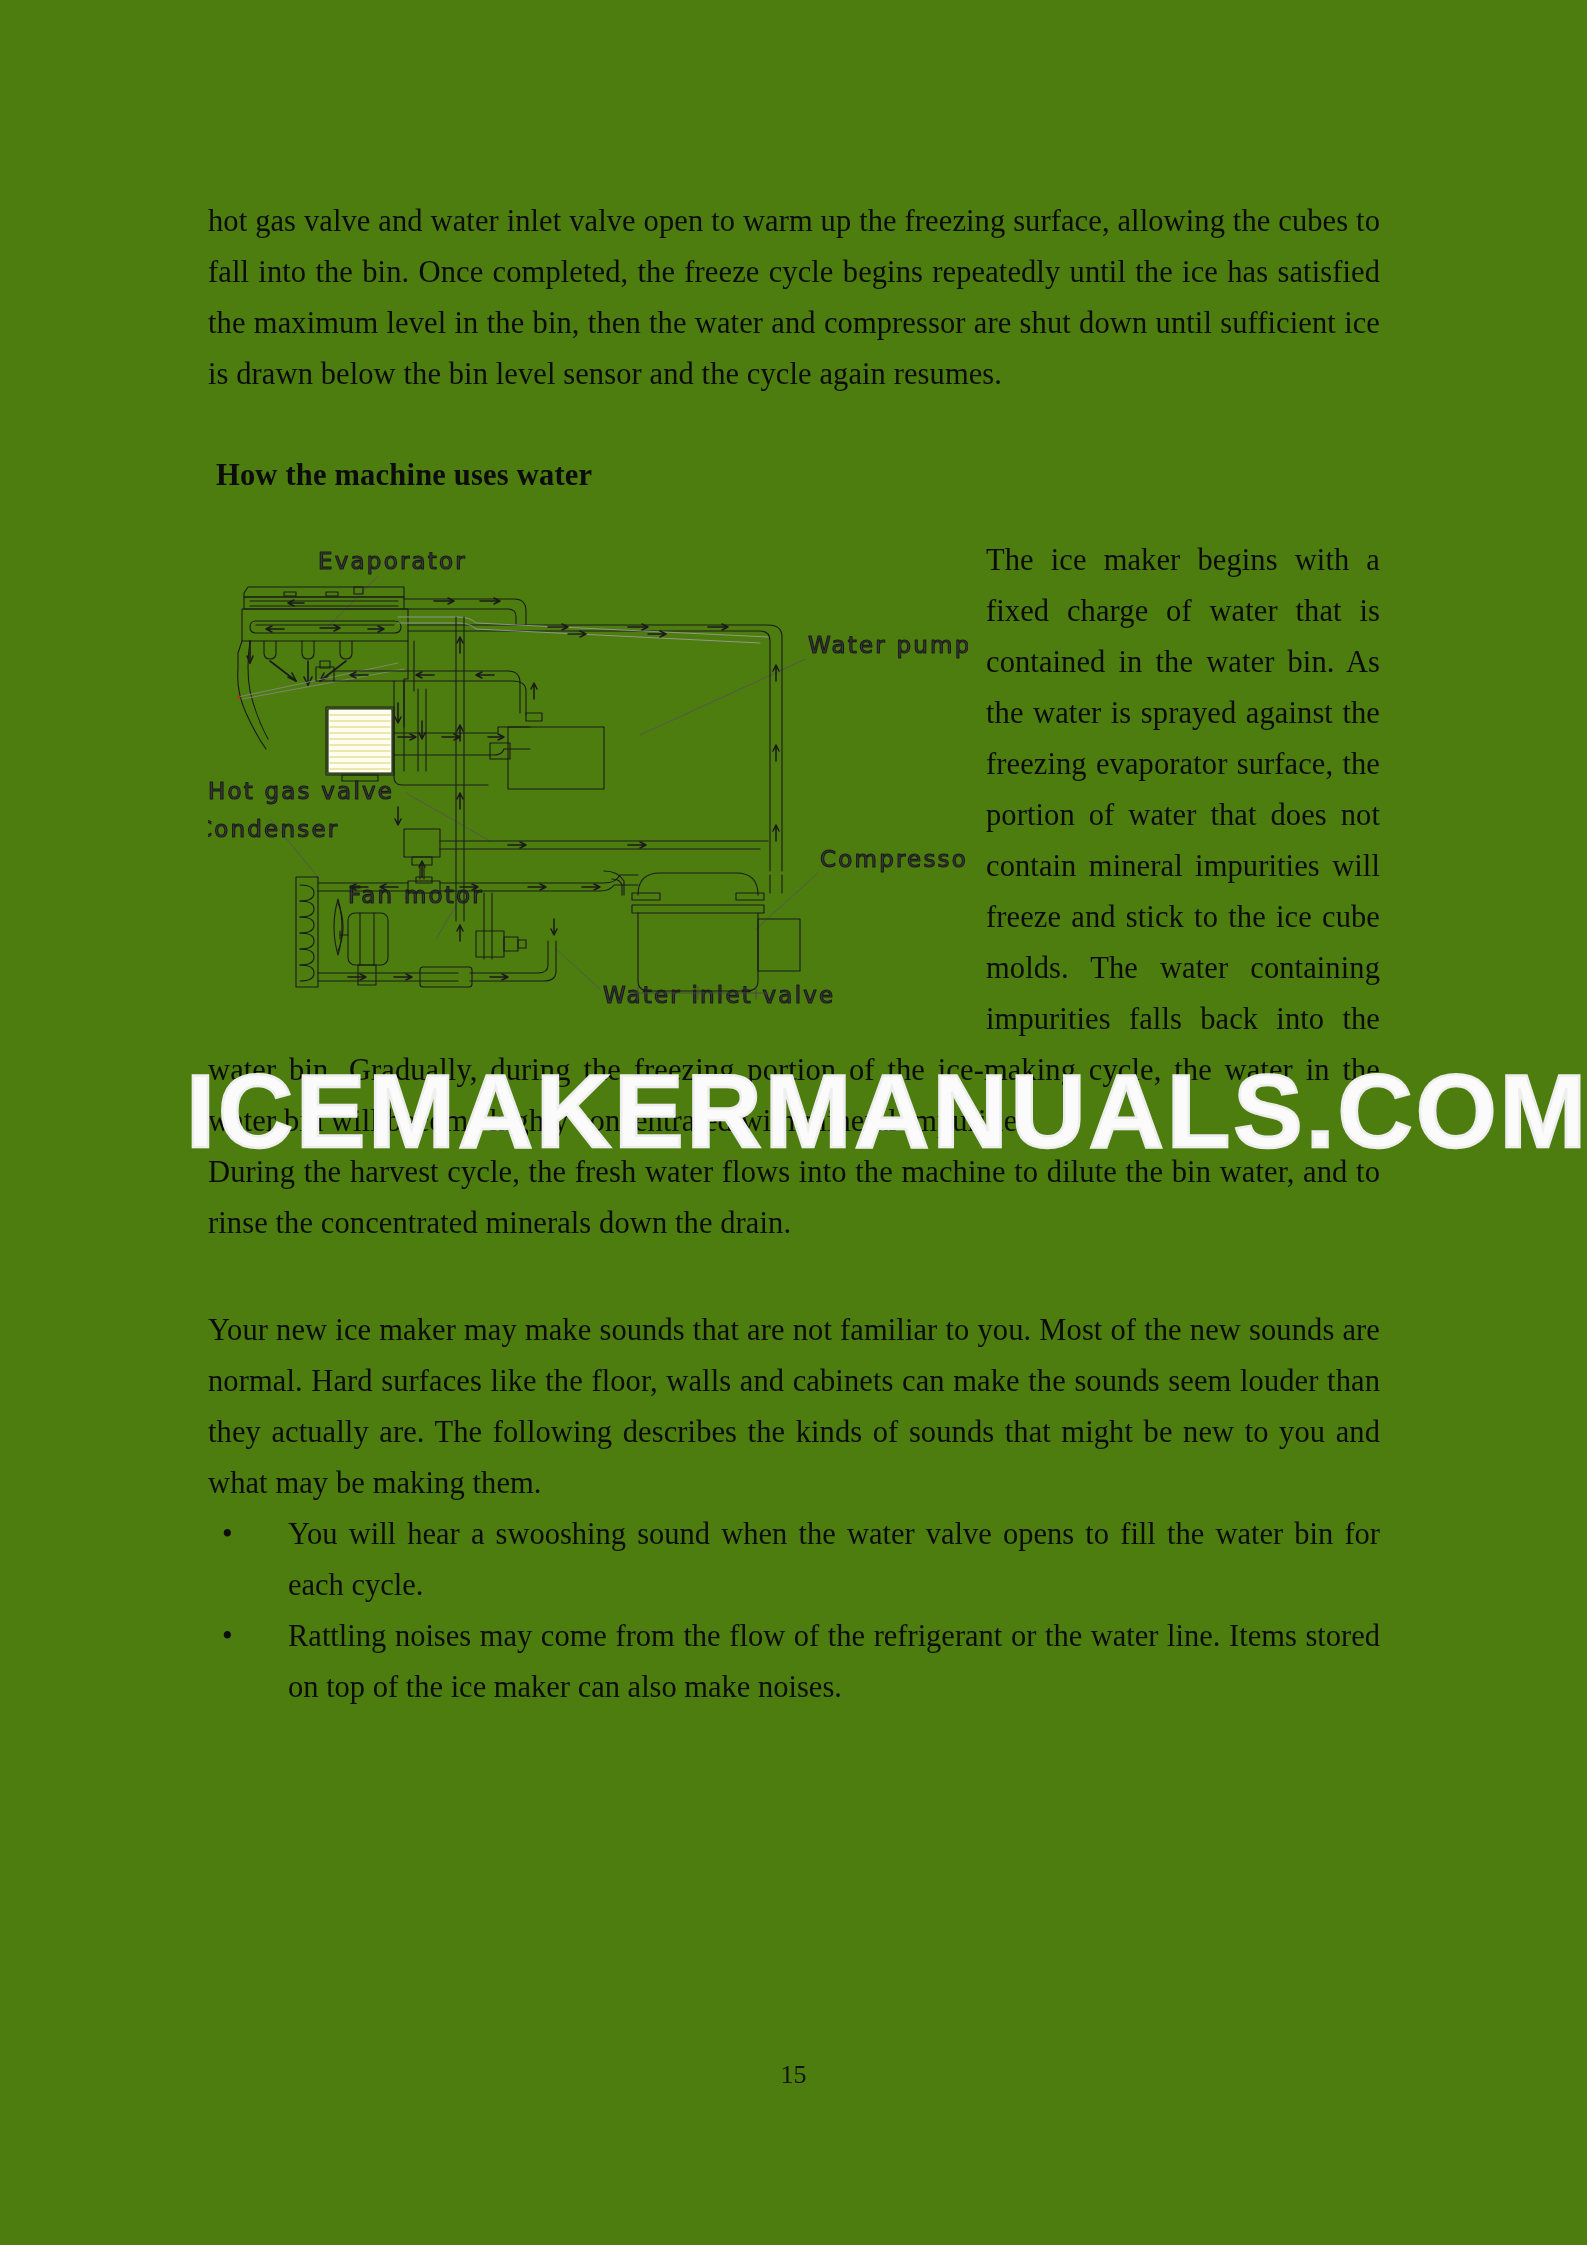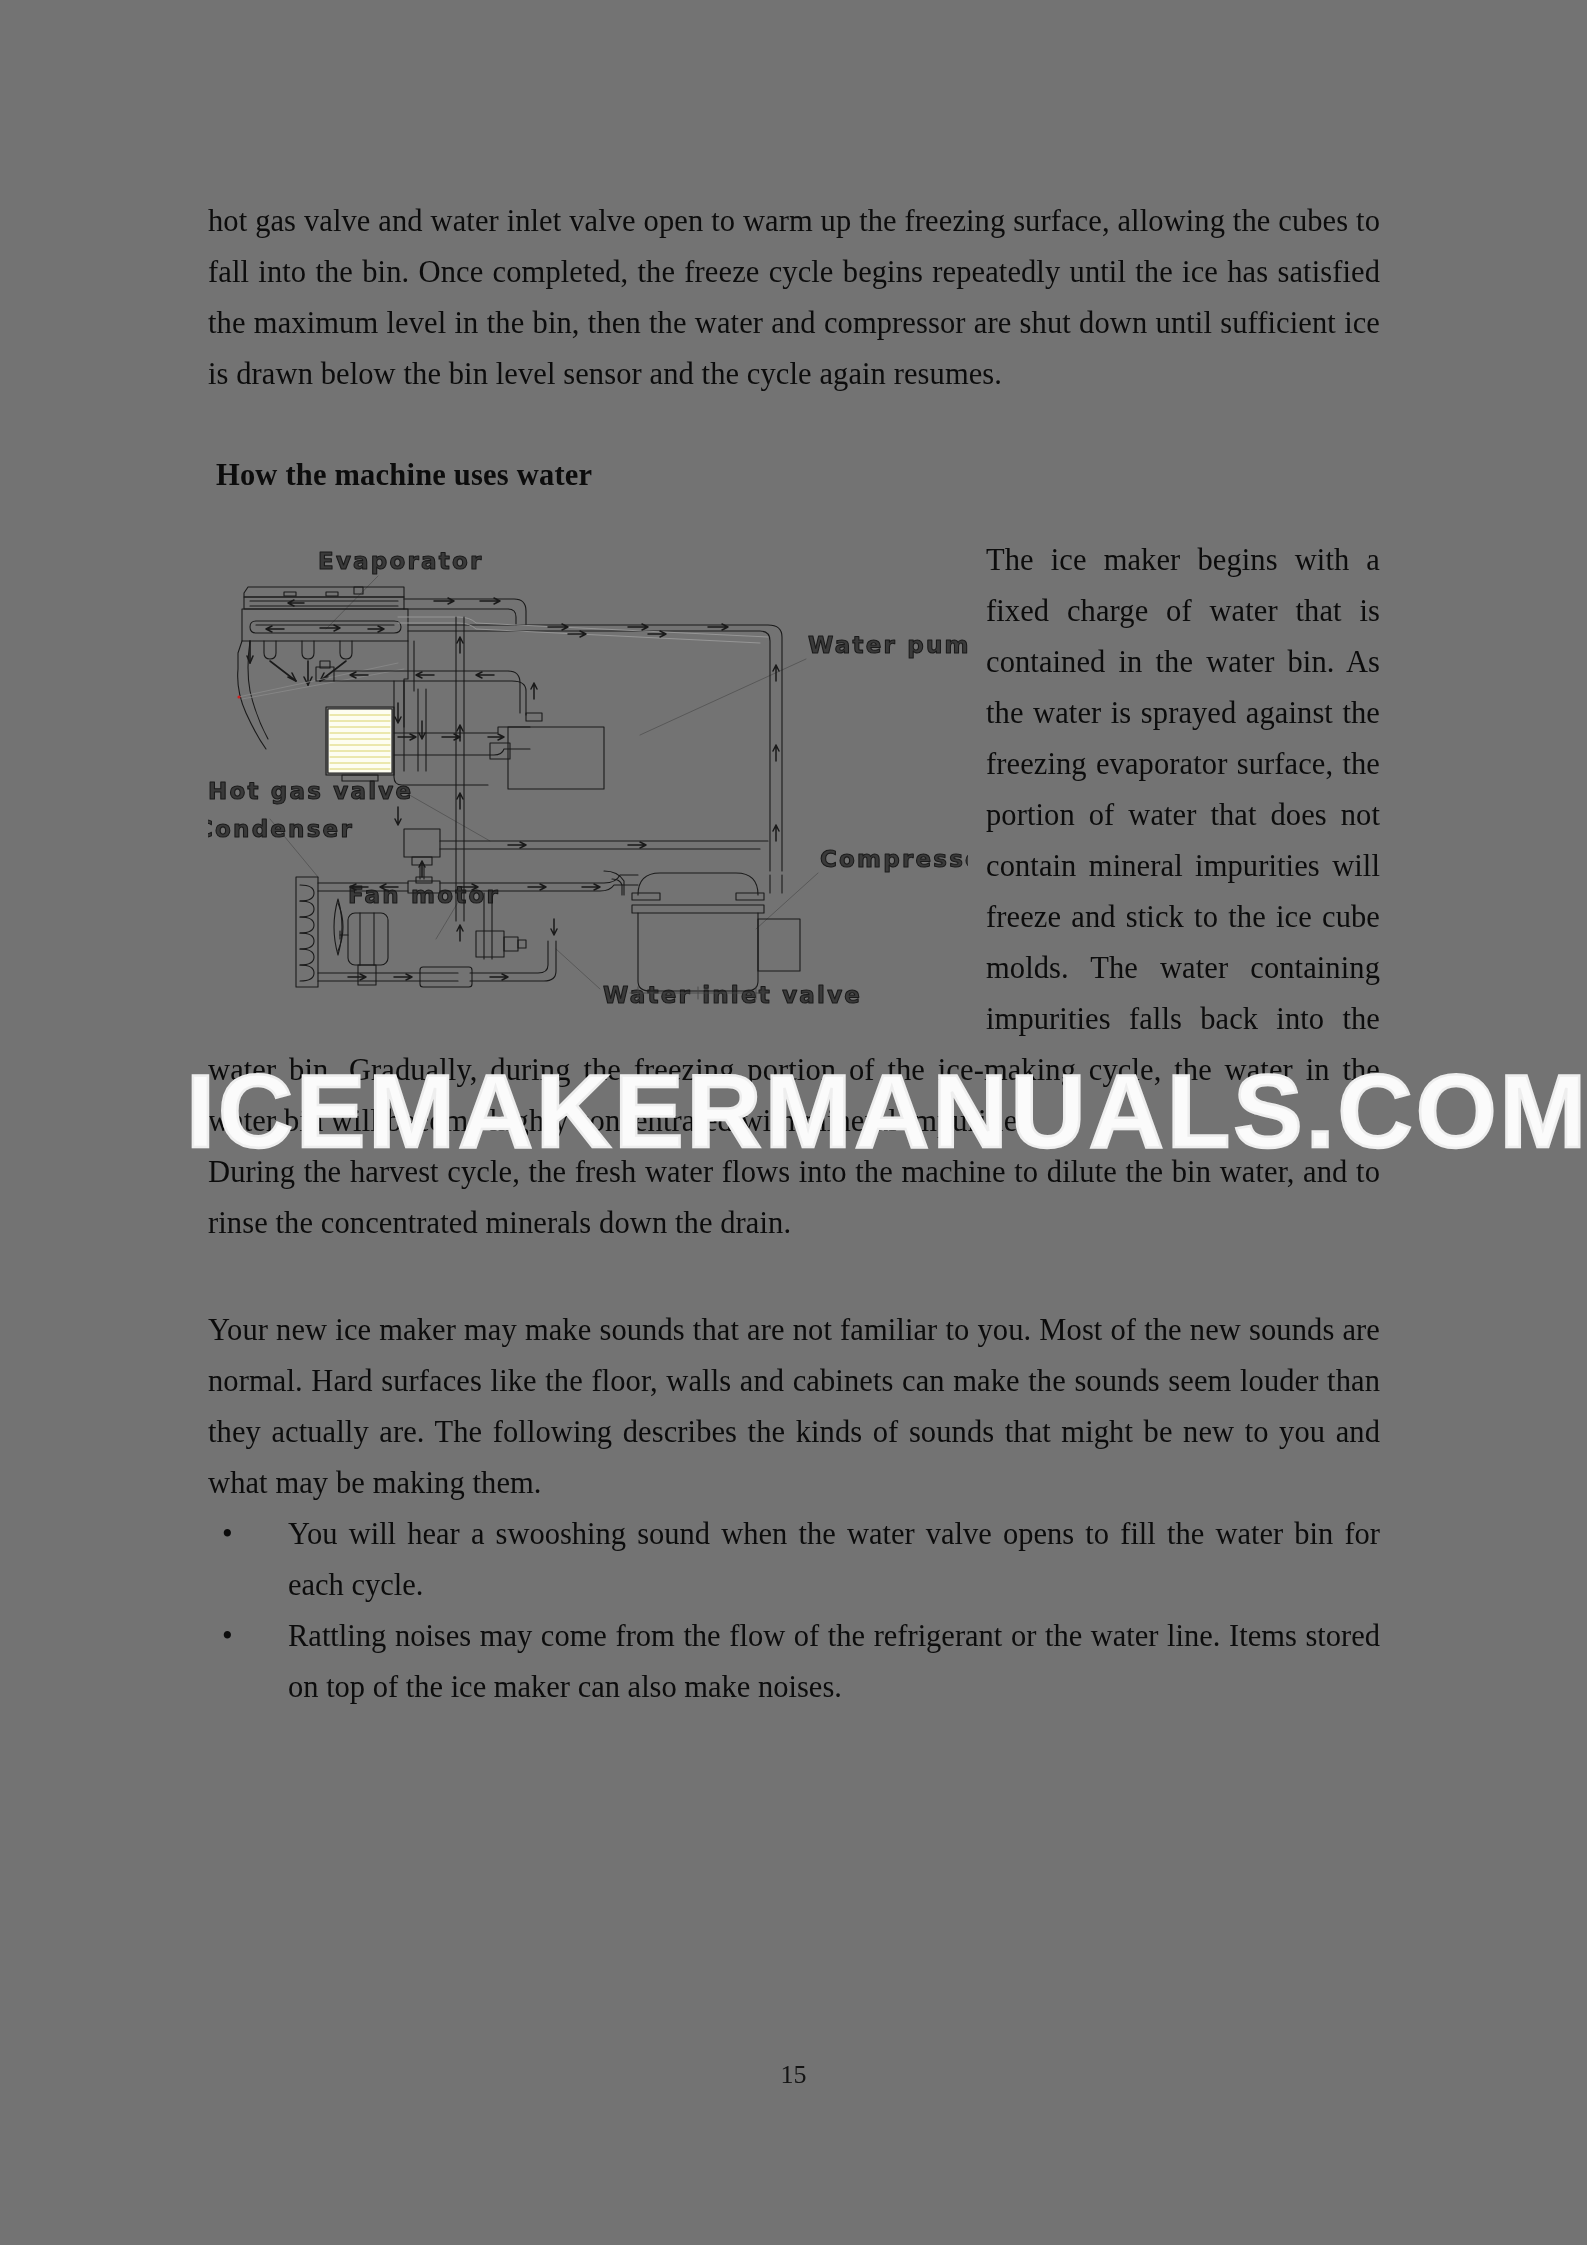"hot gas valve and water" .page { background: #737373 -> #4d7c0f }
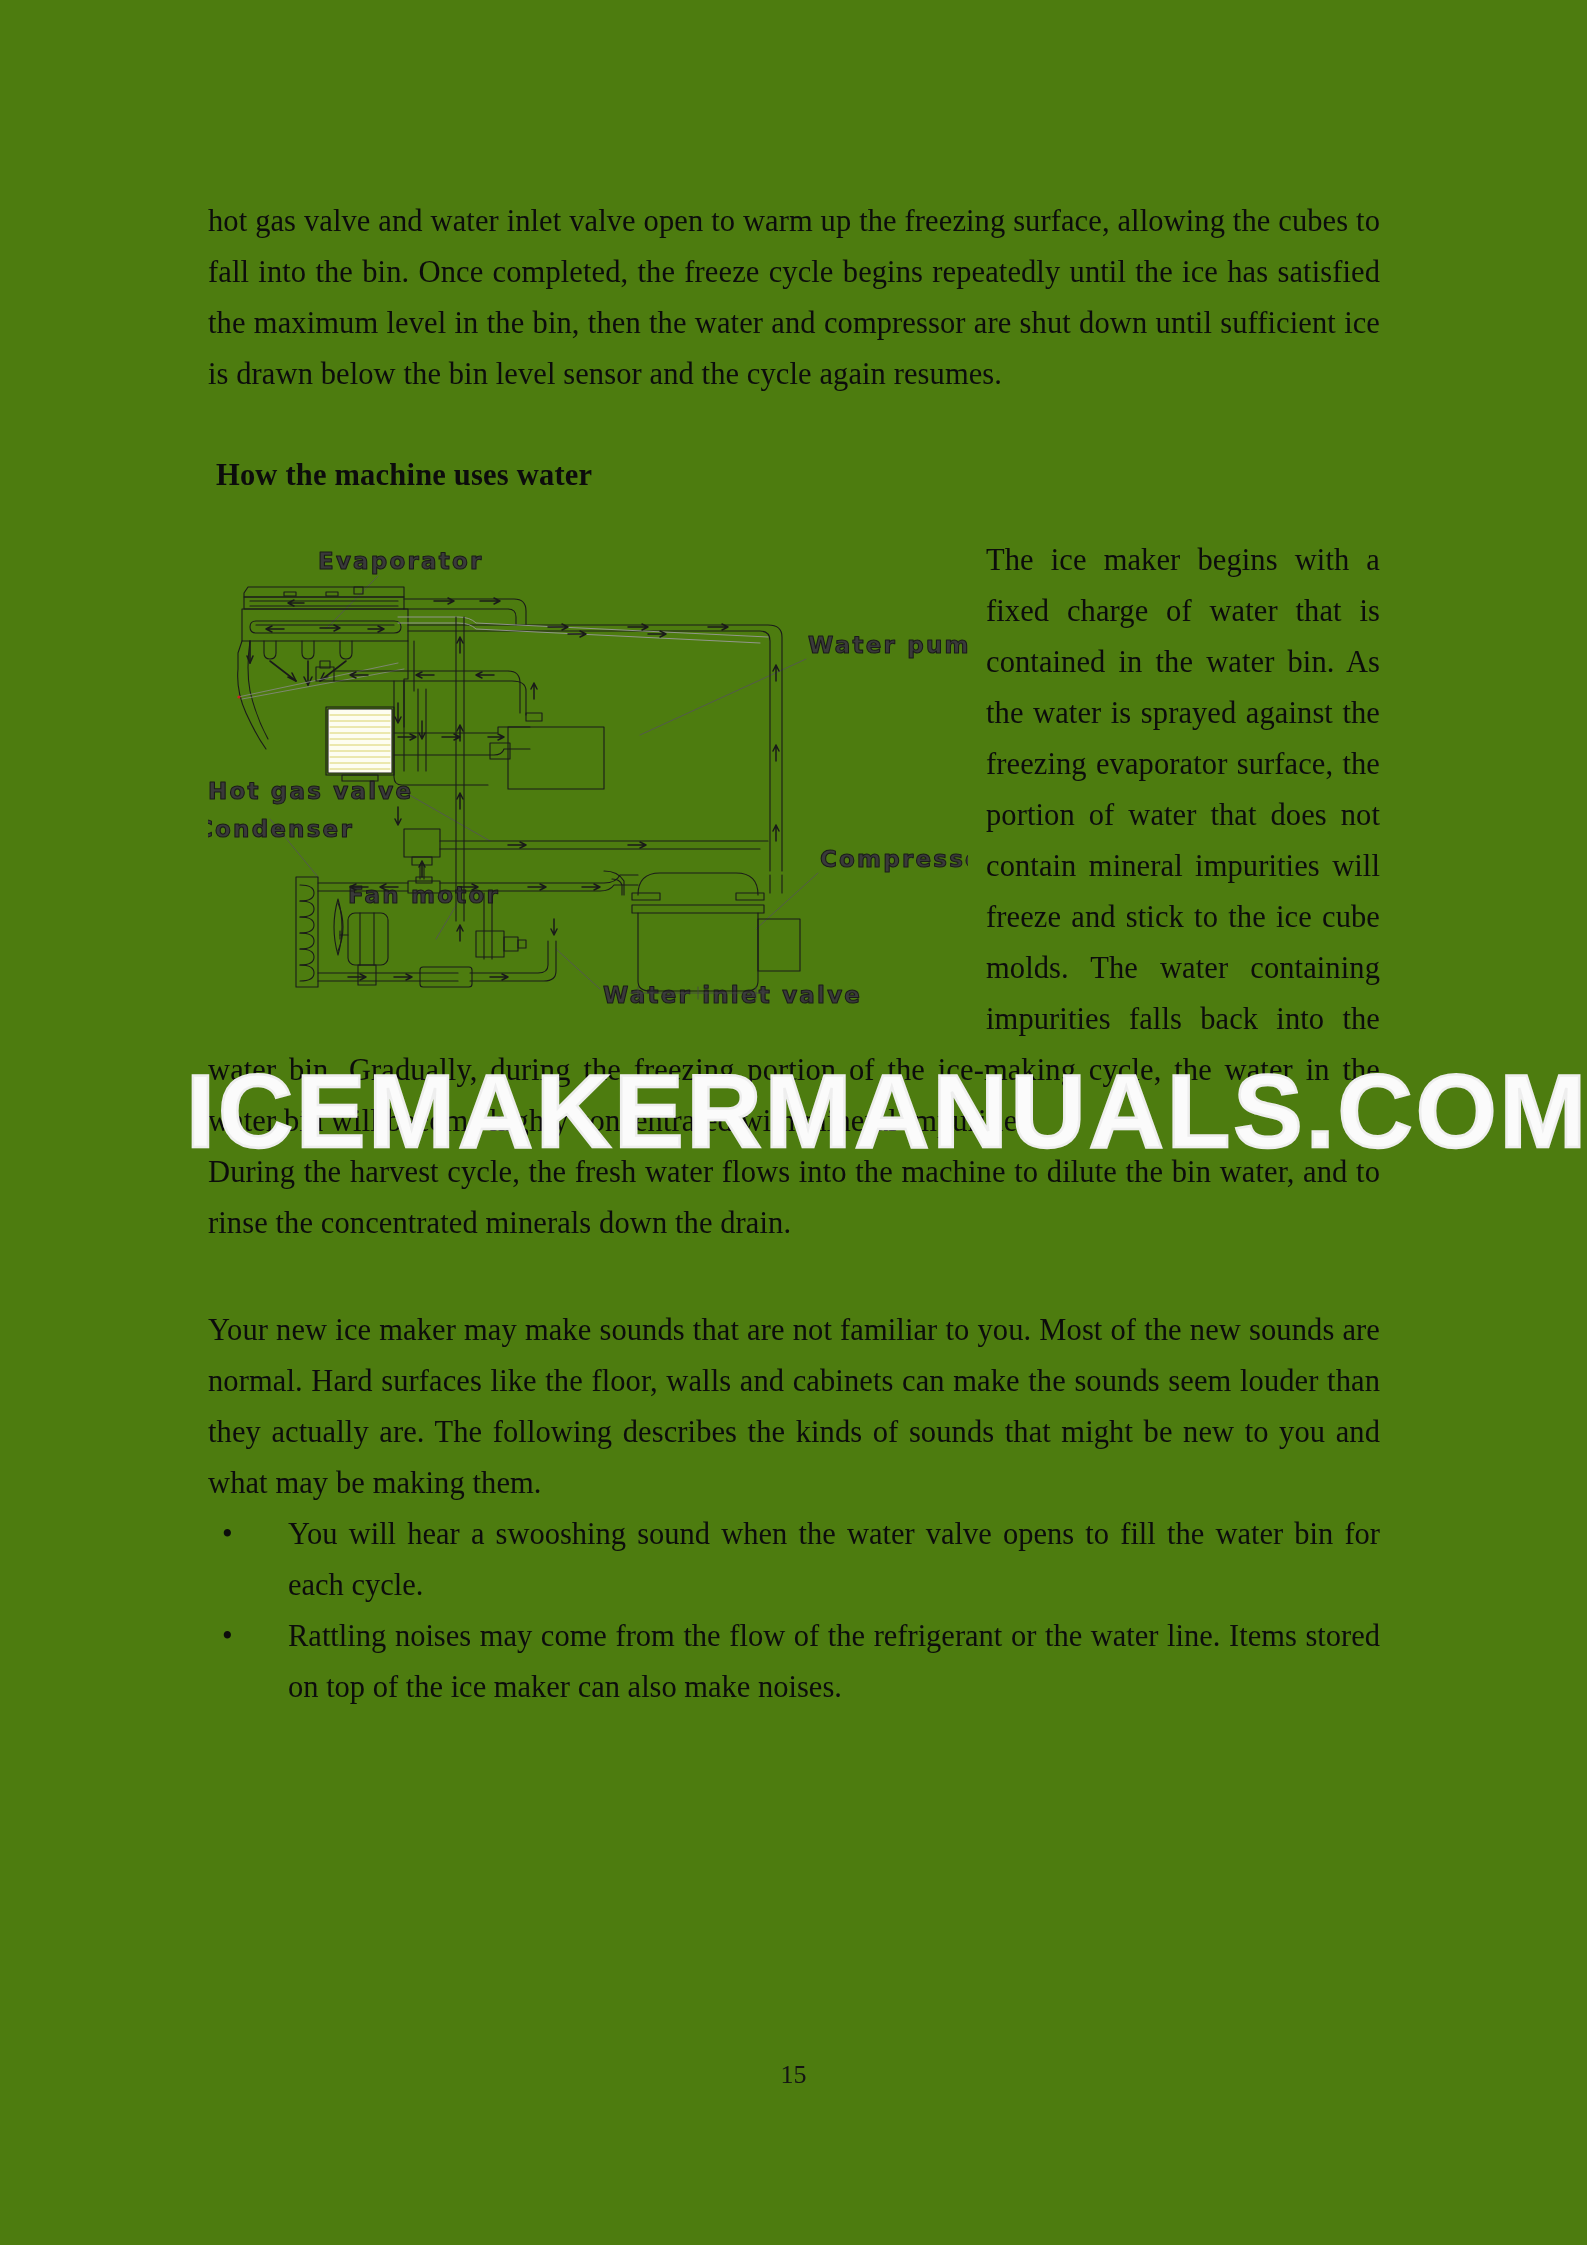"Evaporator" .figure-wrap { font-weight: bold -> none }
